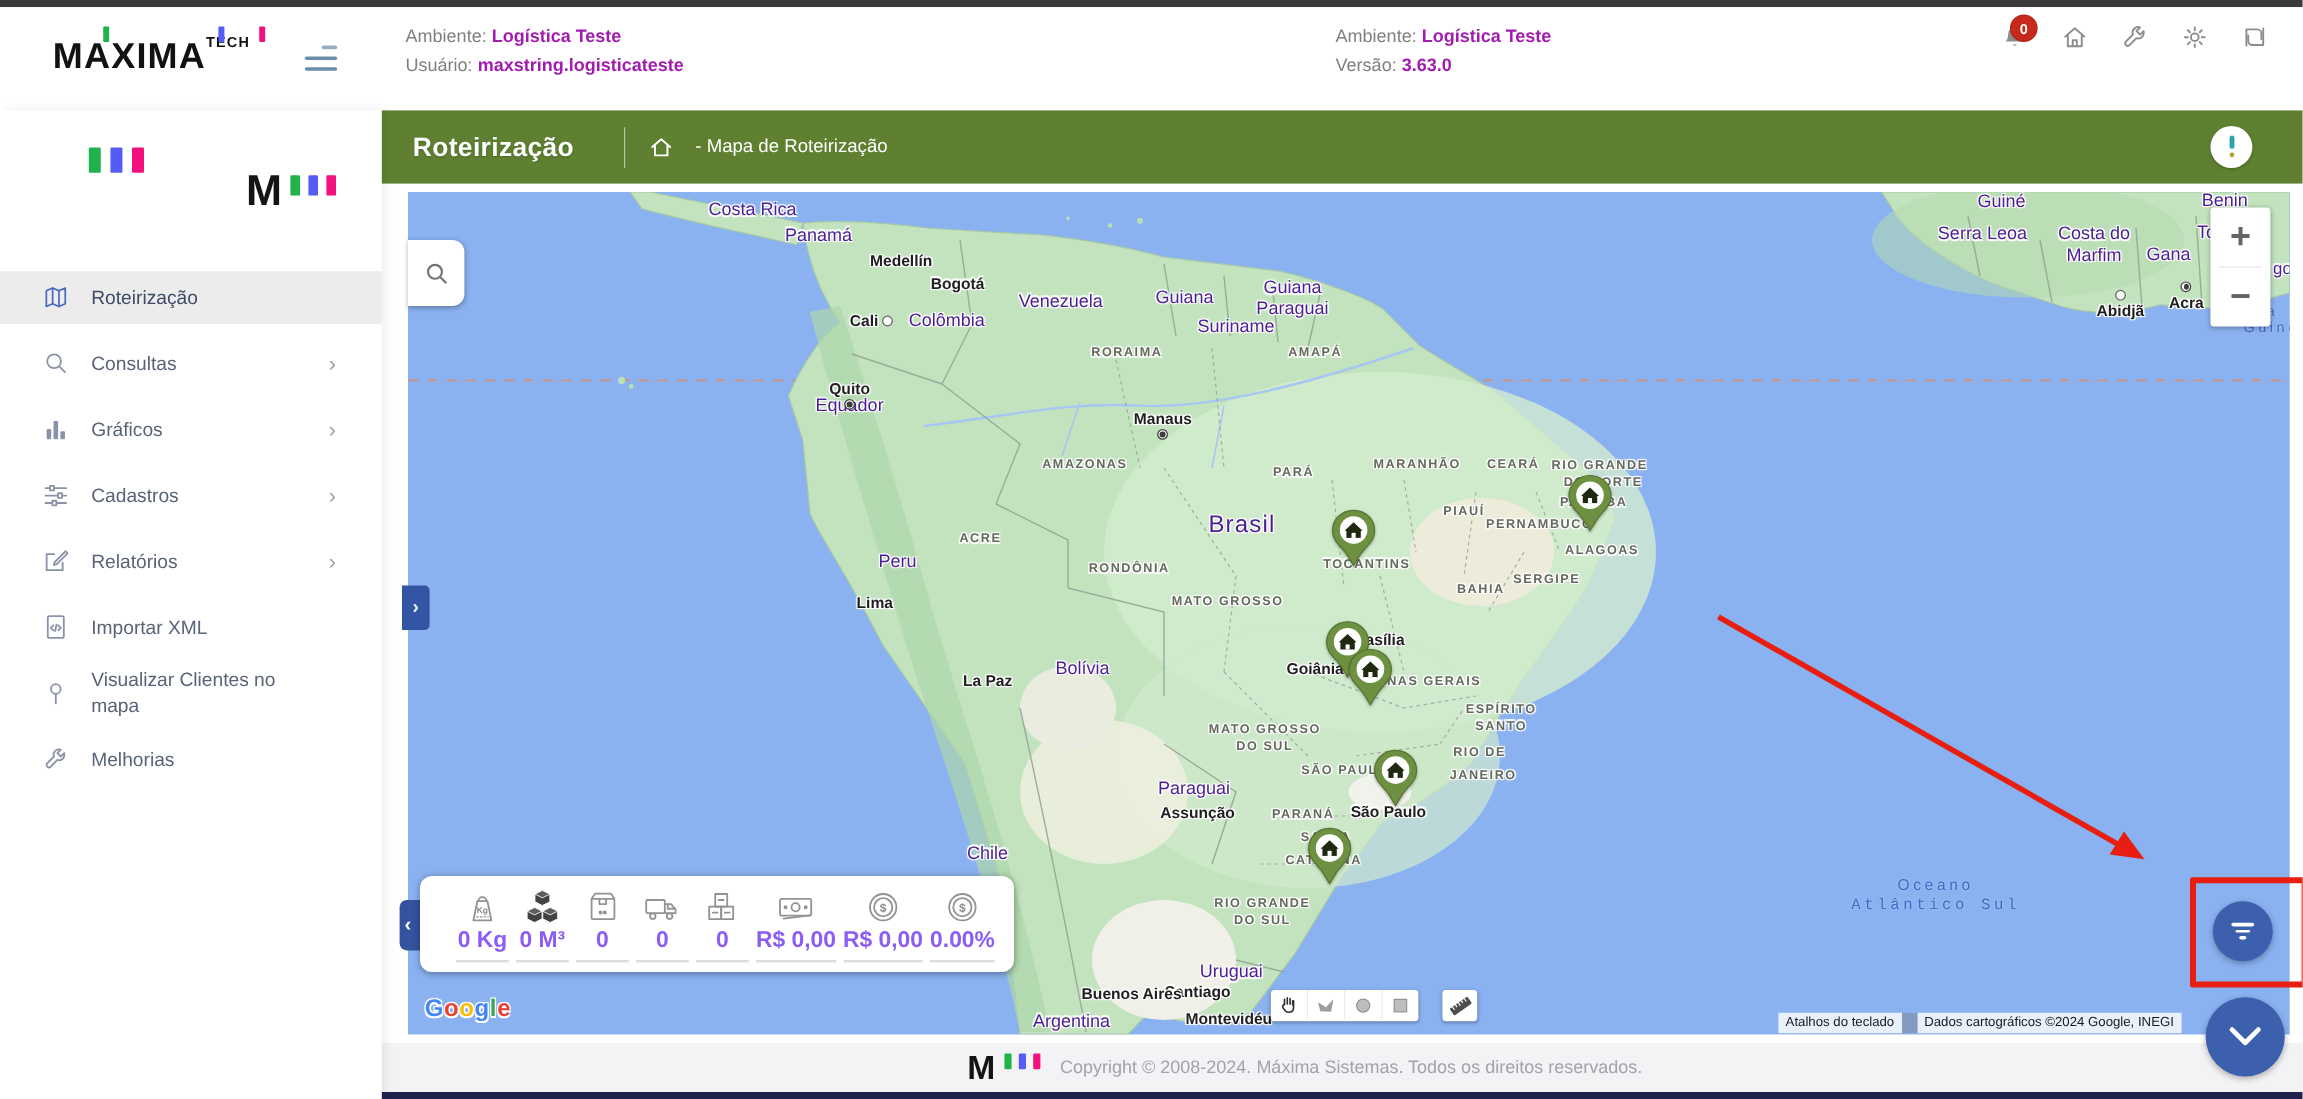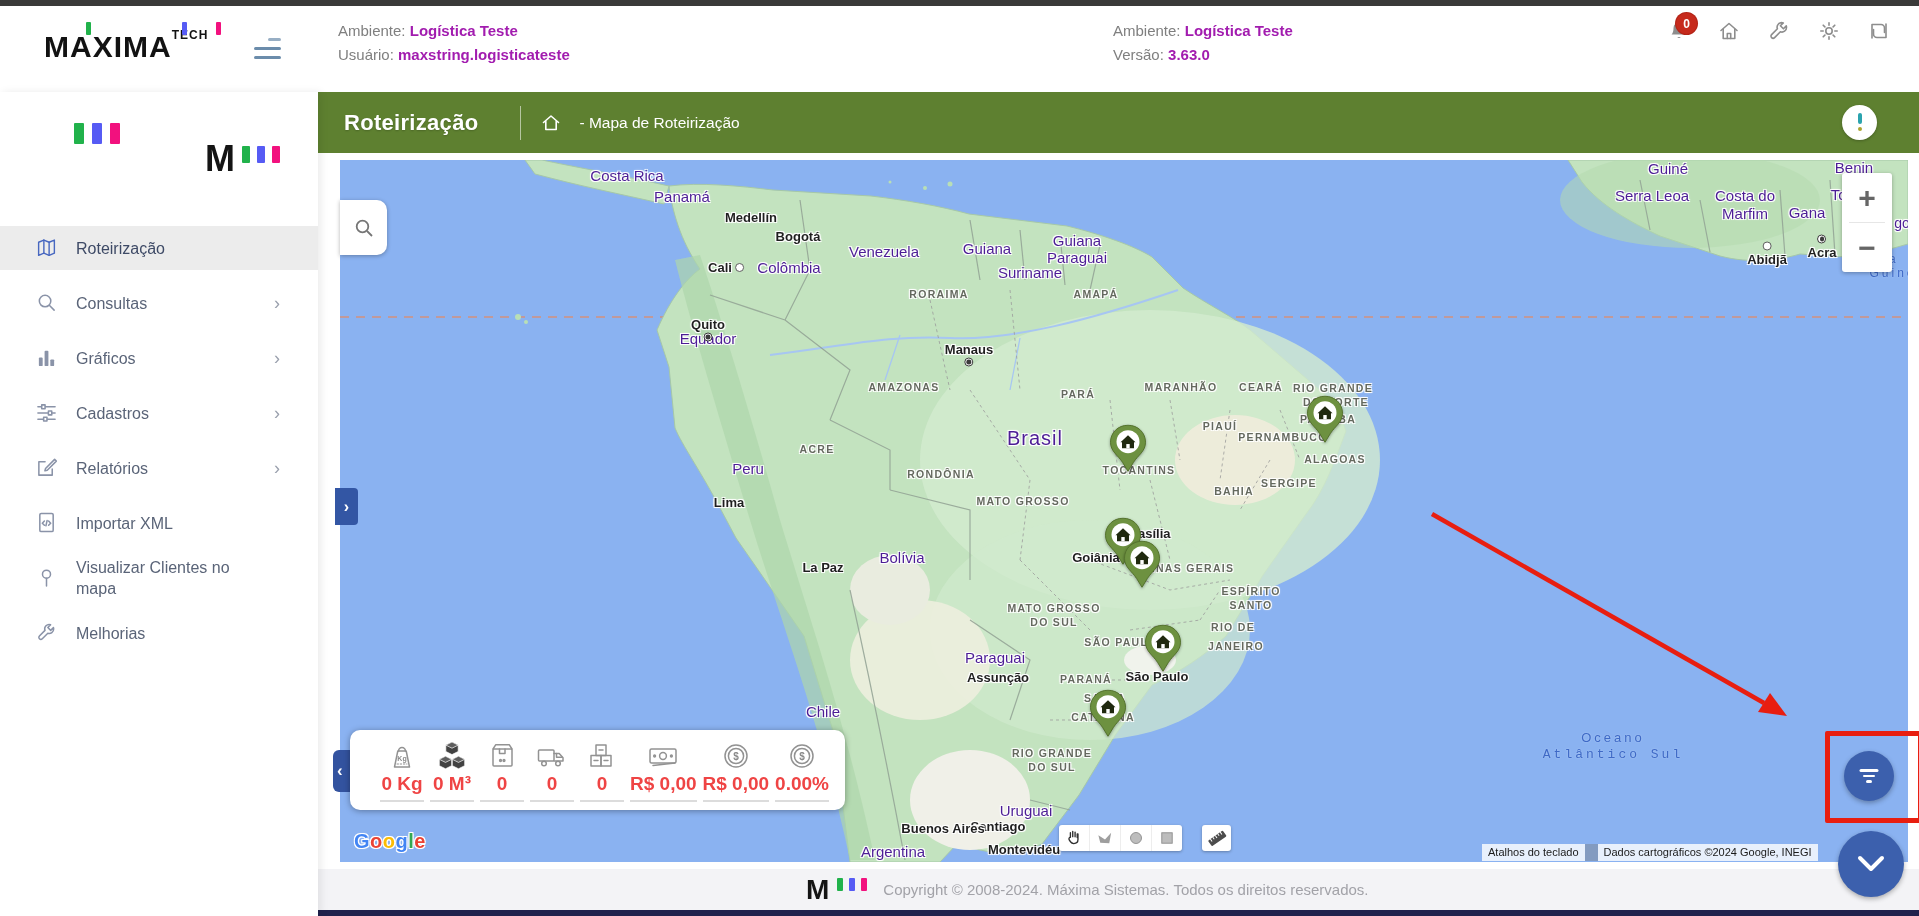"0 Kg" .stat .sval { color: #ef4444 -> #8b5cf6 }
